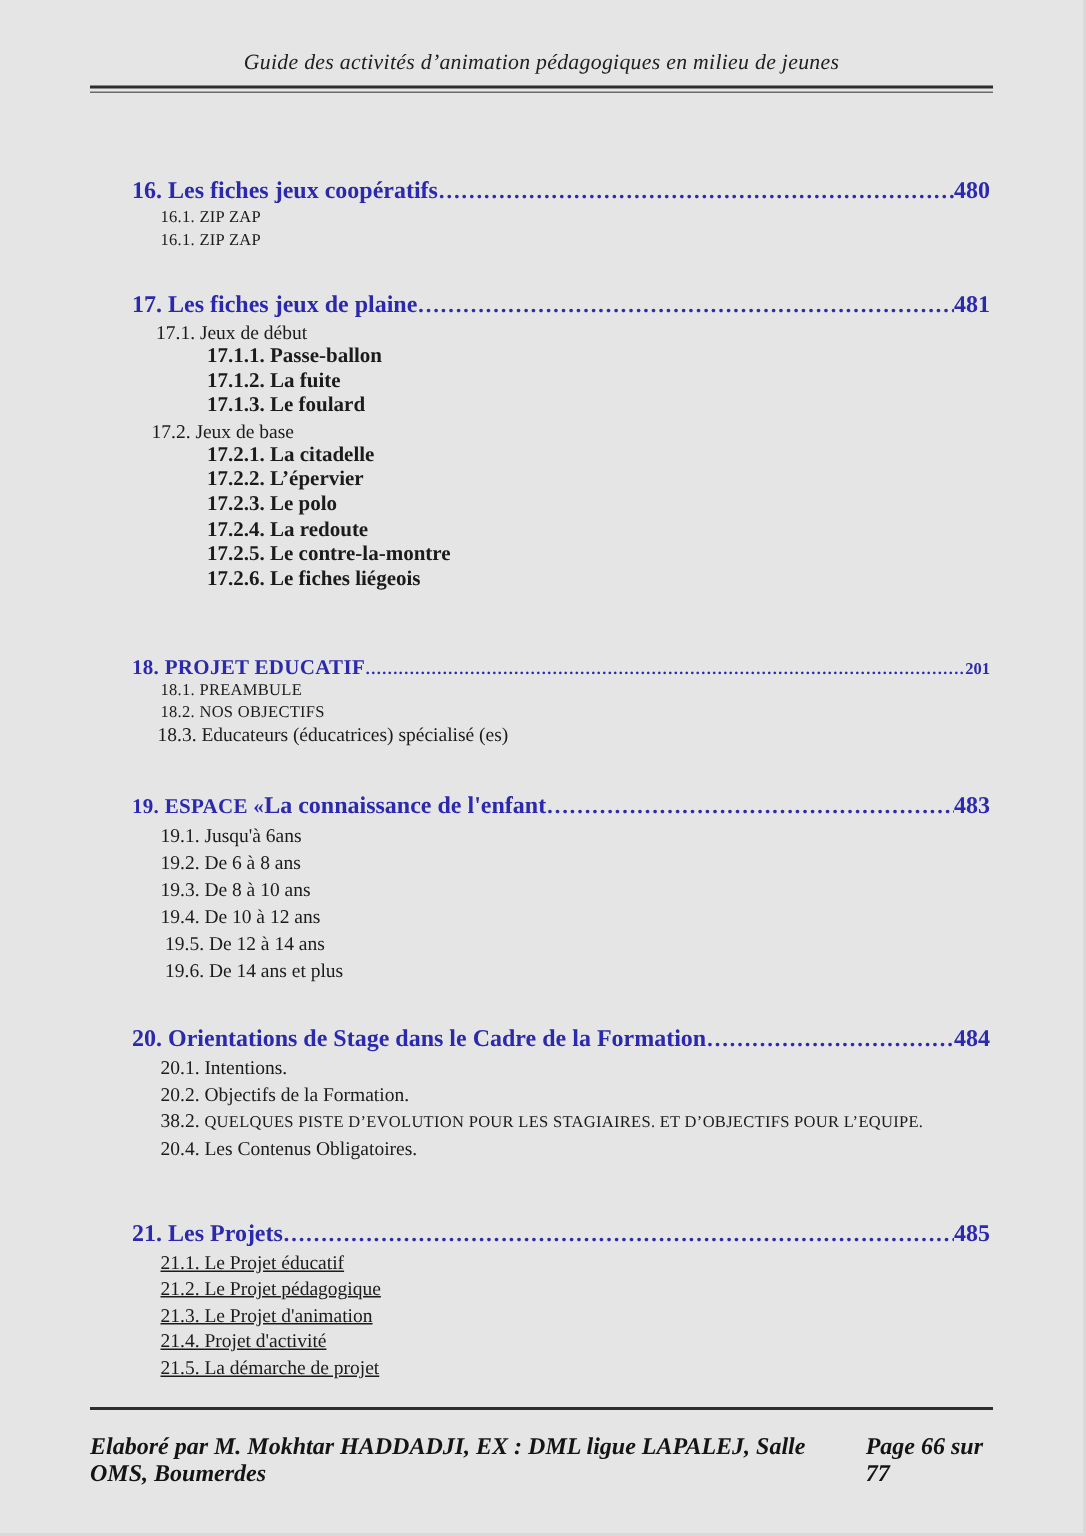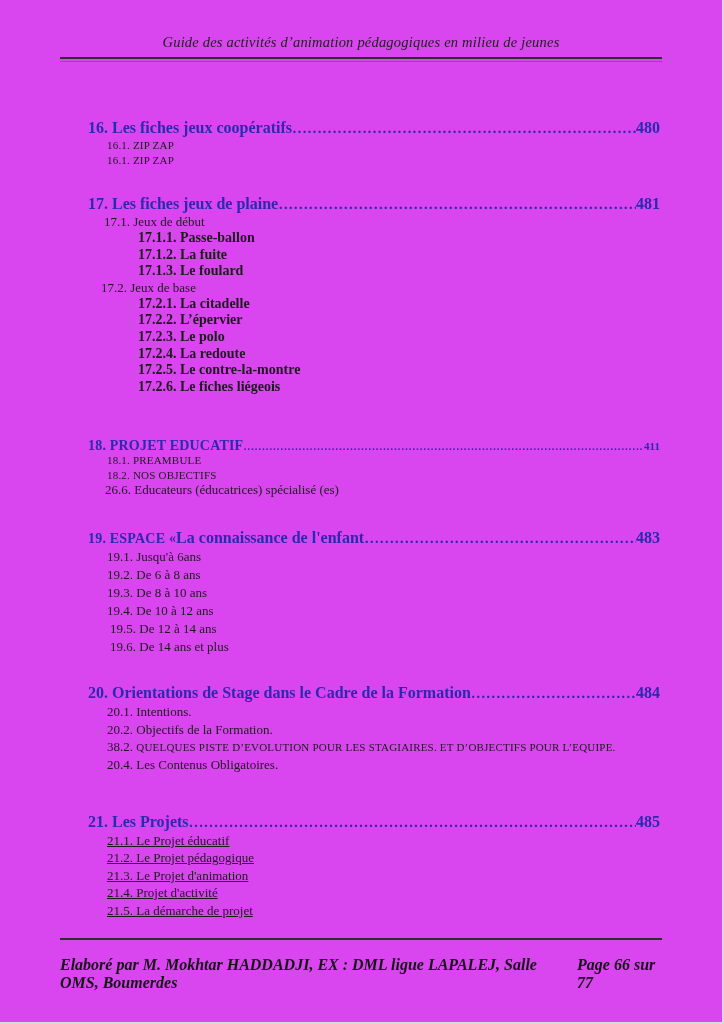"Guide des activités d’animation" .page { background: #d946ef -> #e5e5e5 }
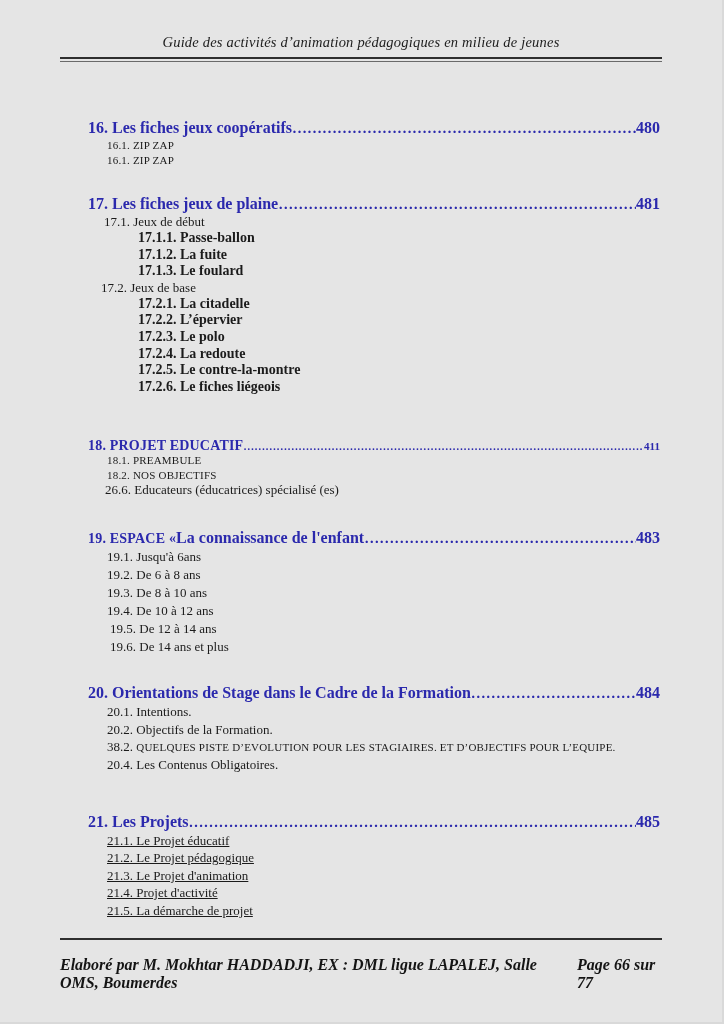"411" span.pageno-small { text: 411 -> 201 }
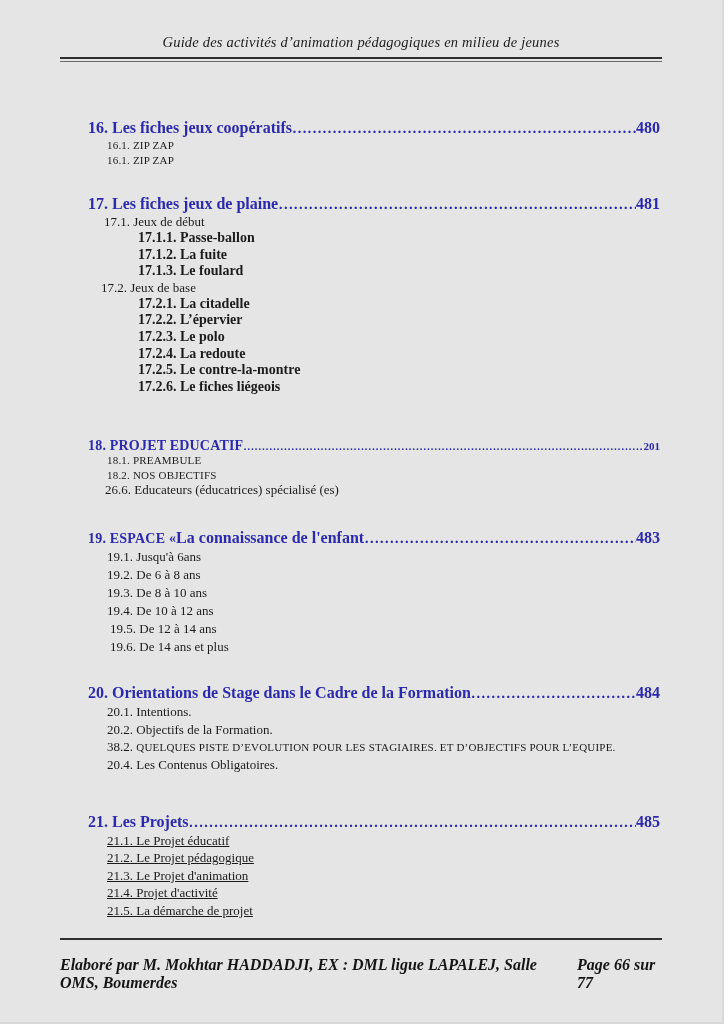"26.6. Educateurs (éducatrices)" div.item { text: 26.6 -> 18.3 }
